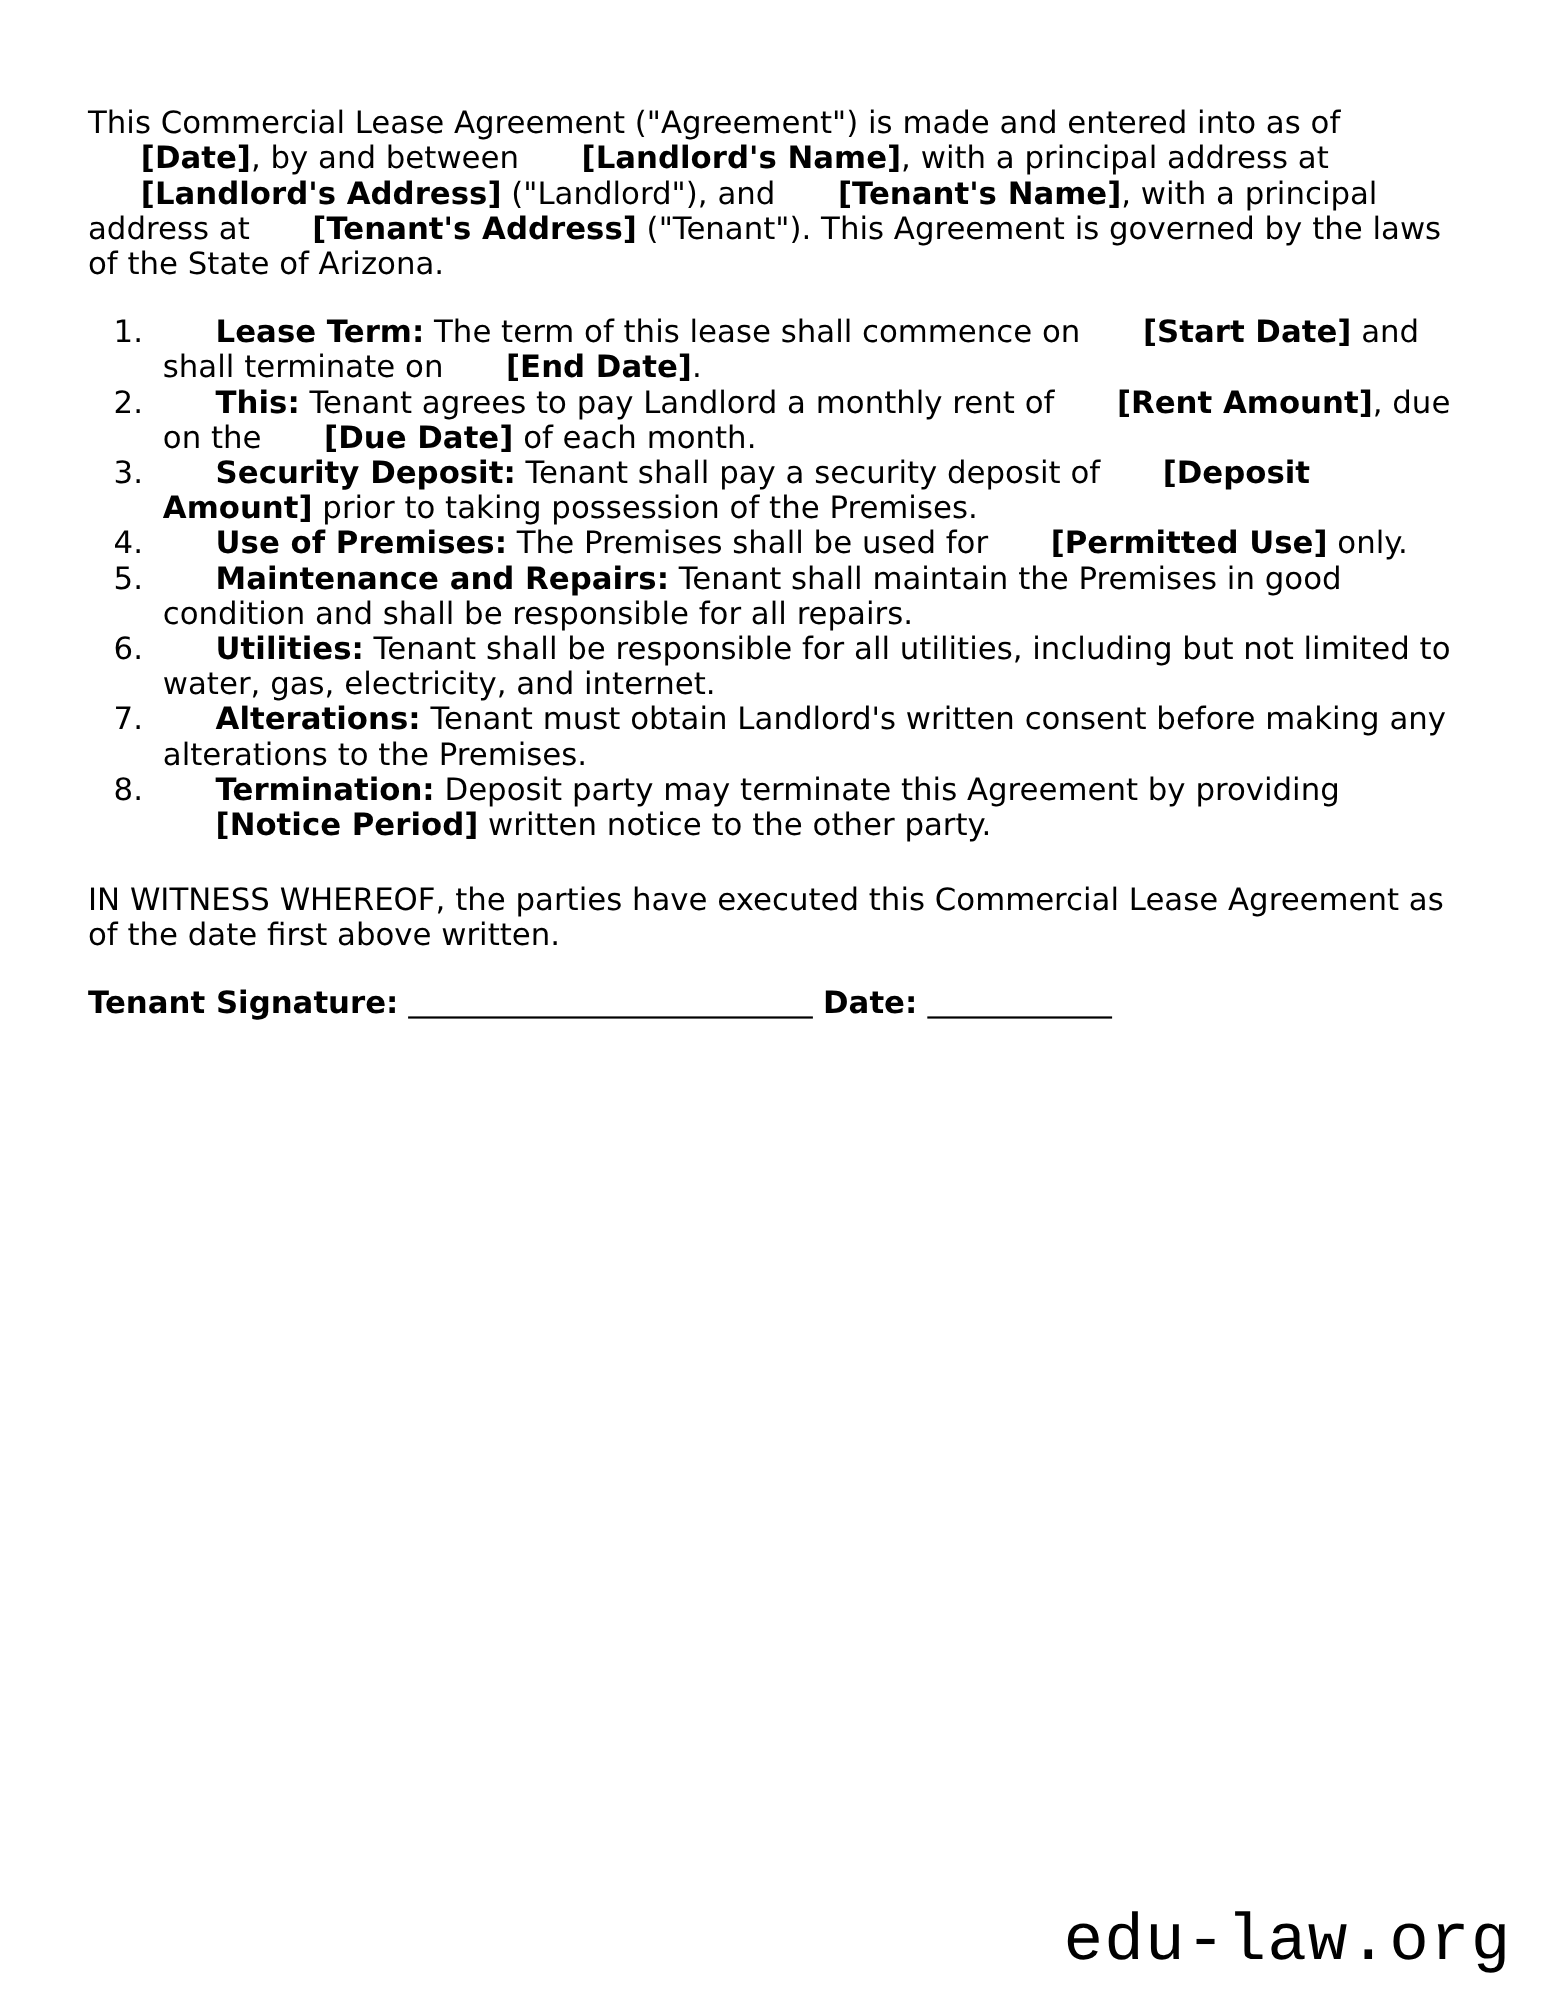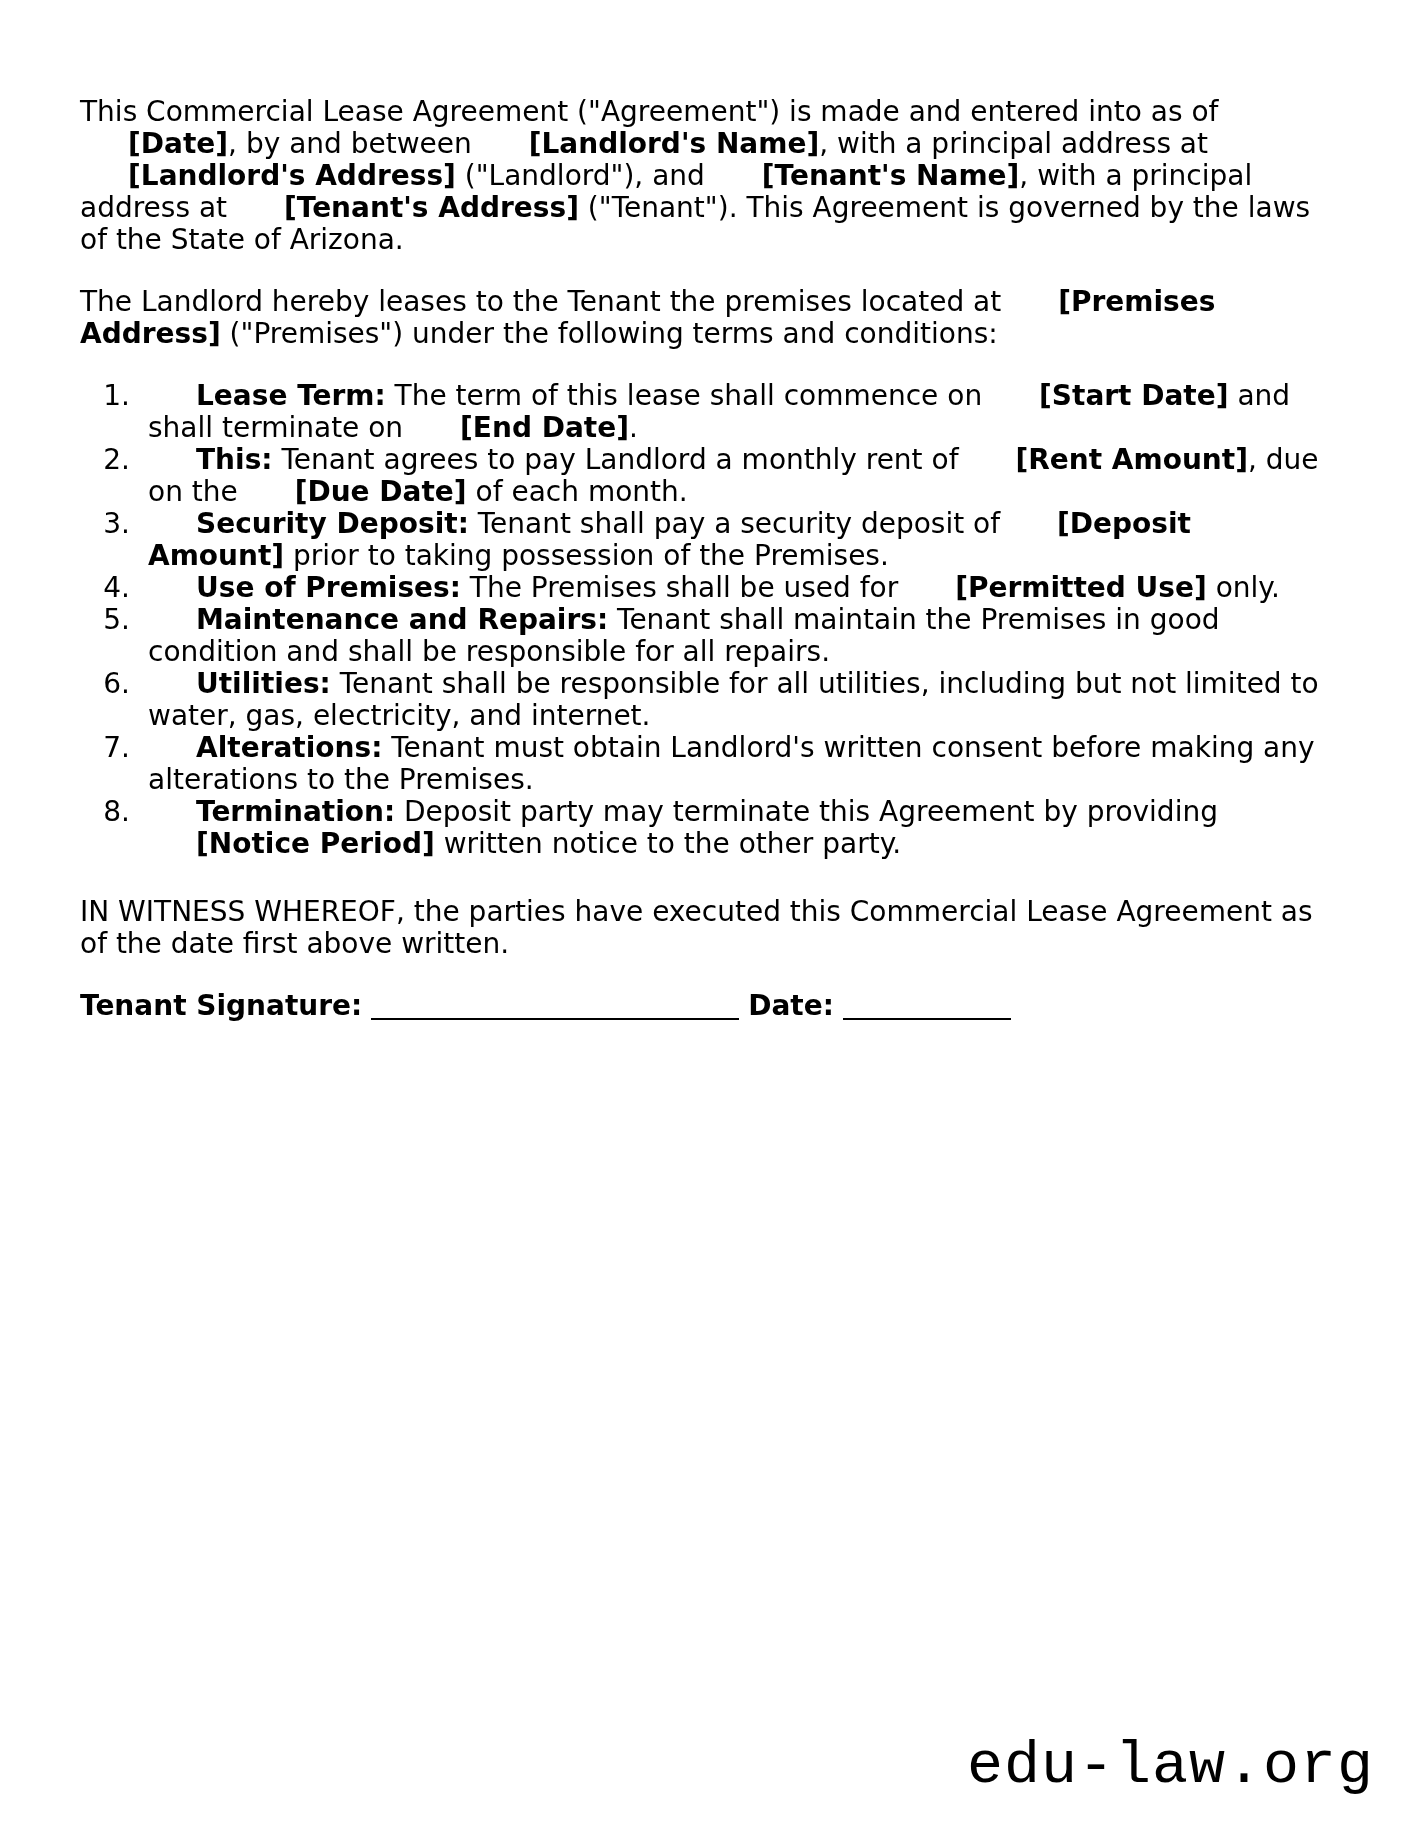"The Landlord hereby leases to" p.body-par { html: <p><span>The Landlord hereby leases to the Tenant the premises located at </span><span>[Premises Address]</span><span> ("Premises") under the following terms and conditions:</span></p> -> none }
